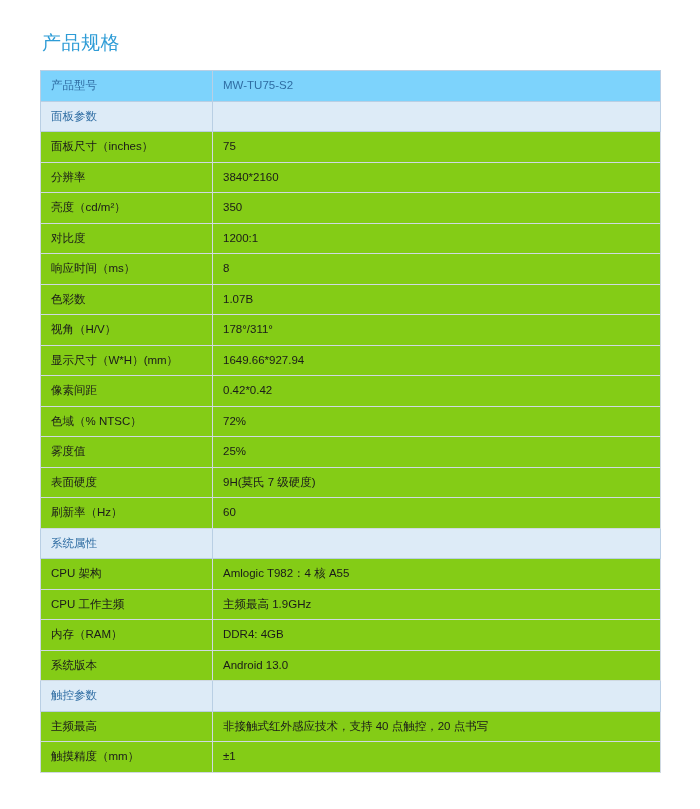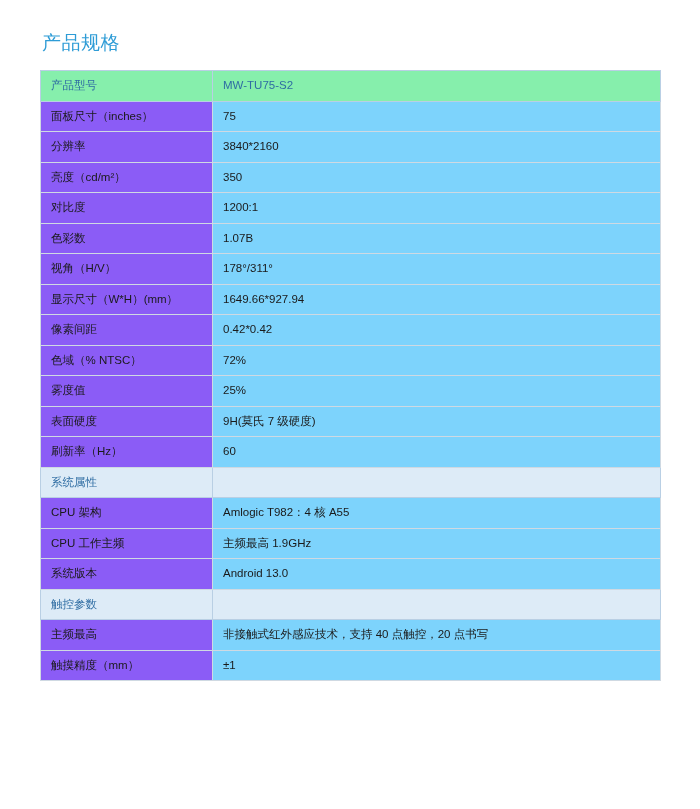"产品型号" tr.row-model td { background: #86efac -> #7dd3fc }
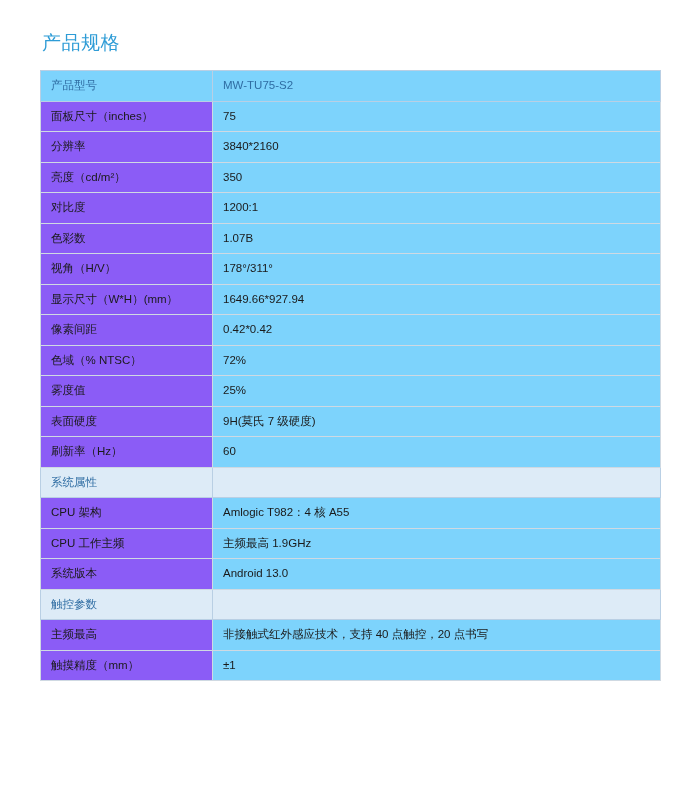"面板参数" tr.row-section { html: none -> <tr> <td>面板参数</td> <td></td> </tr> }
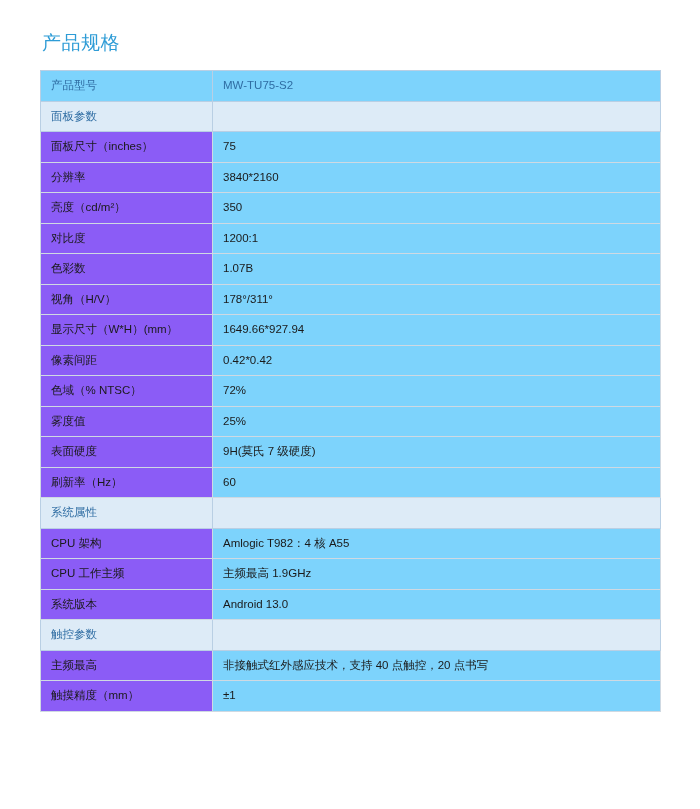"面板尺寸（inches）" tr.row-data td.label { background: #8b5cf6 -> #84cc16 }
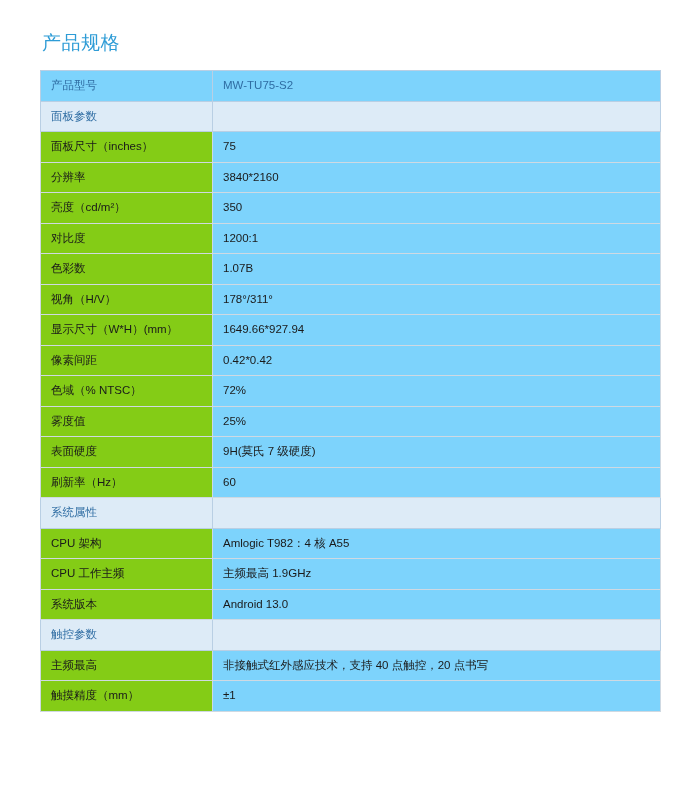"75" tr.row-data td.value { background: #7dd3fc -> #84cc16 }
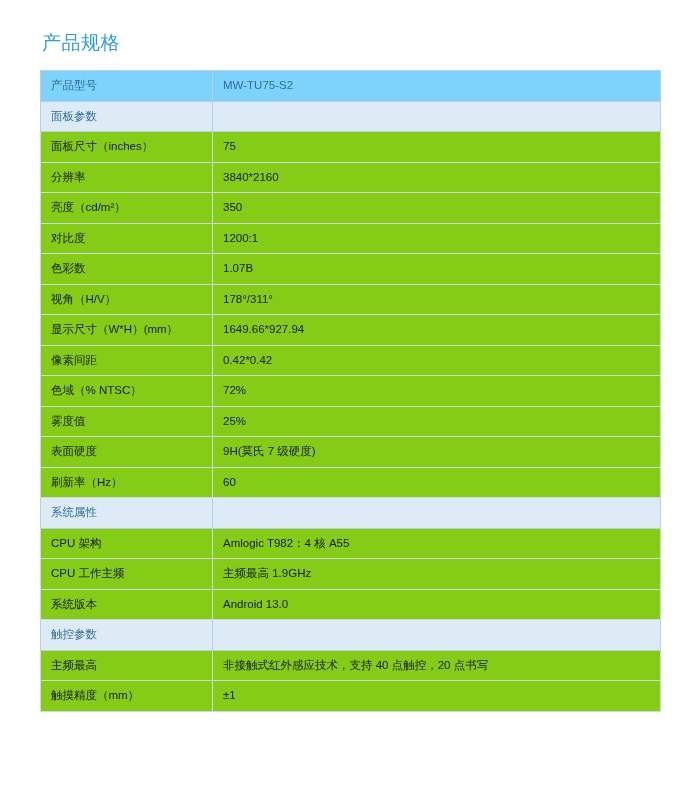"响应时间（ms）" tr.row-data { html: none -> <tr> <td>响应时间（ms）</td> <td>8</td> </tr> }
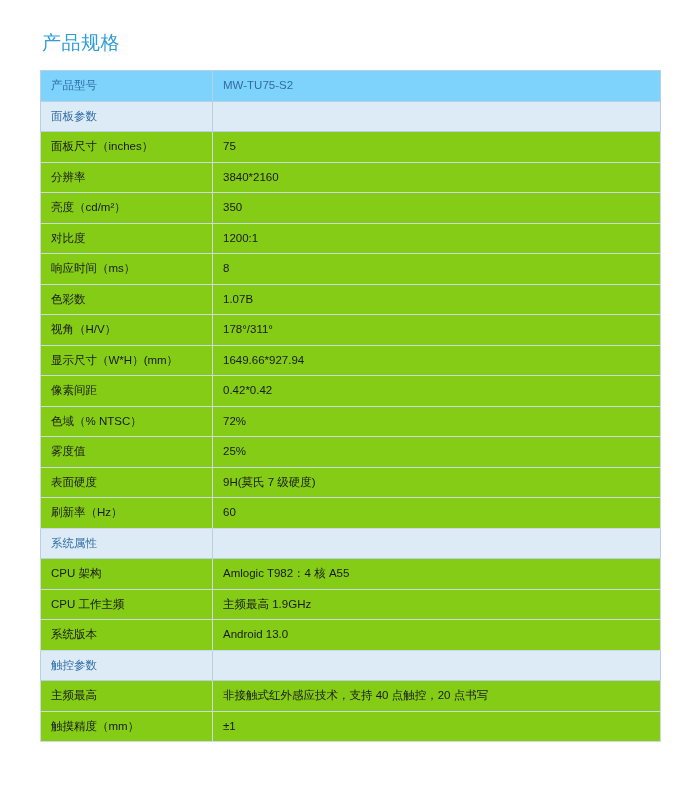"内存（RAM）" tr.row-data { html: none -> <tr> <td>内存（RAM）</td> <td>DDR4: 4GB</td> </tr> }
